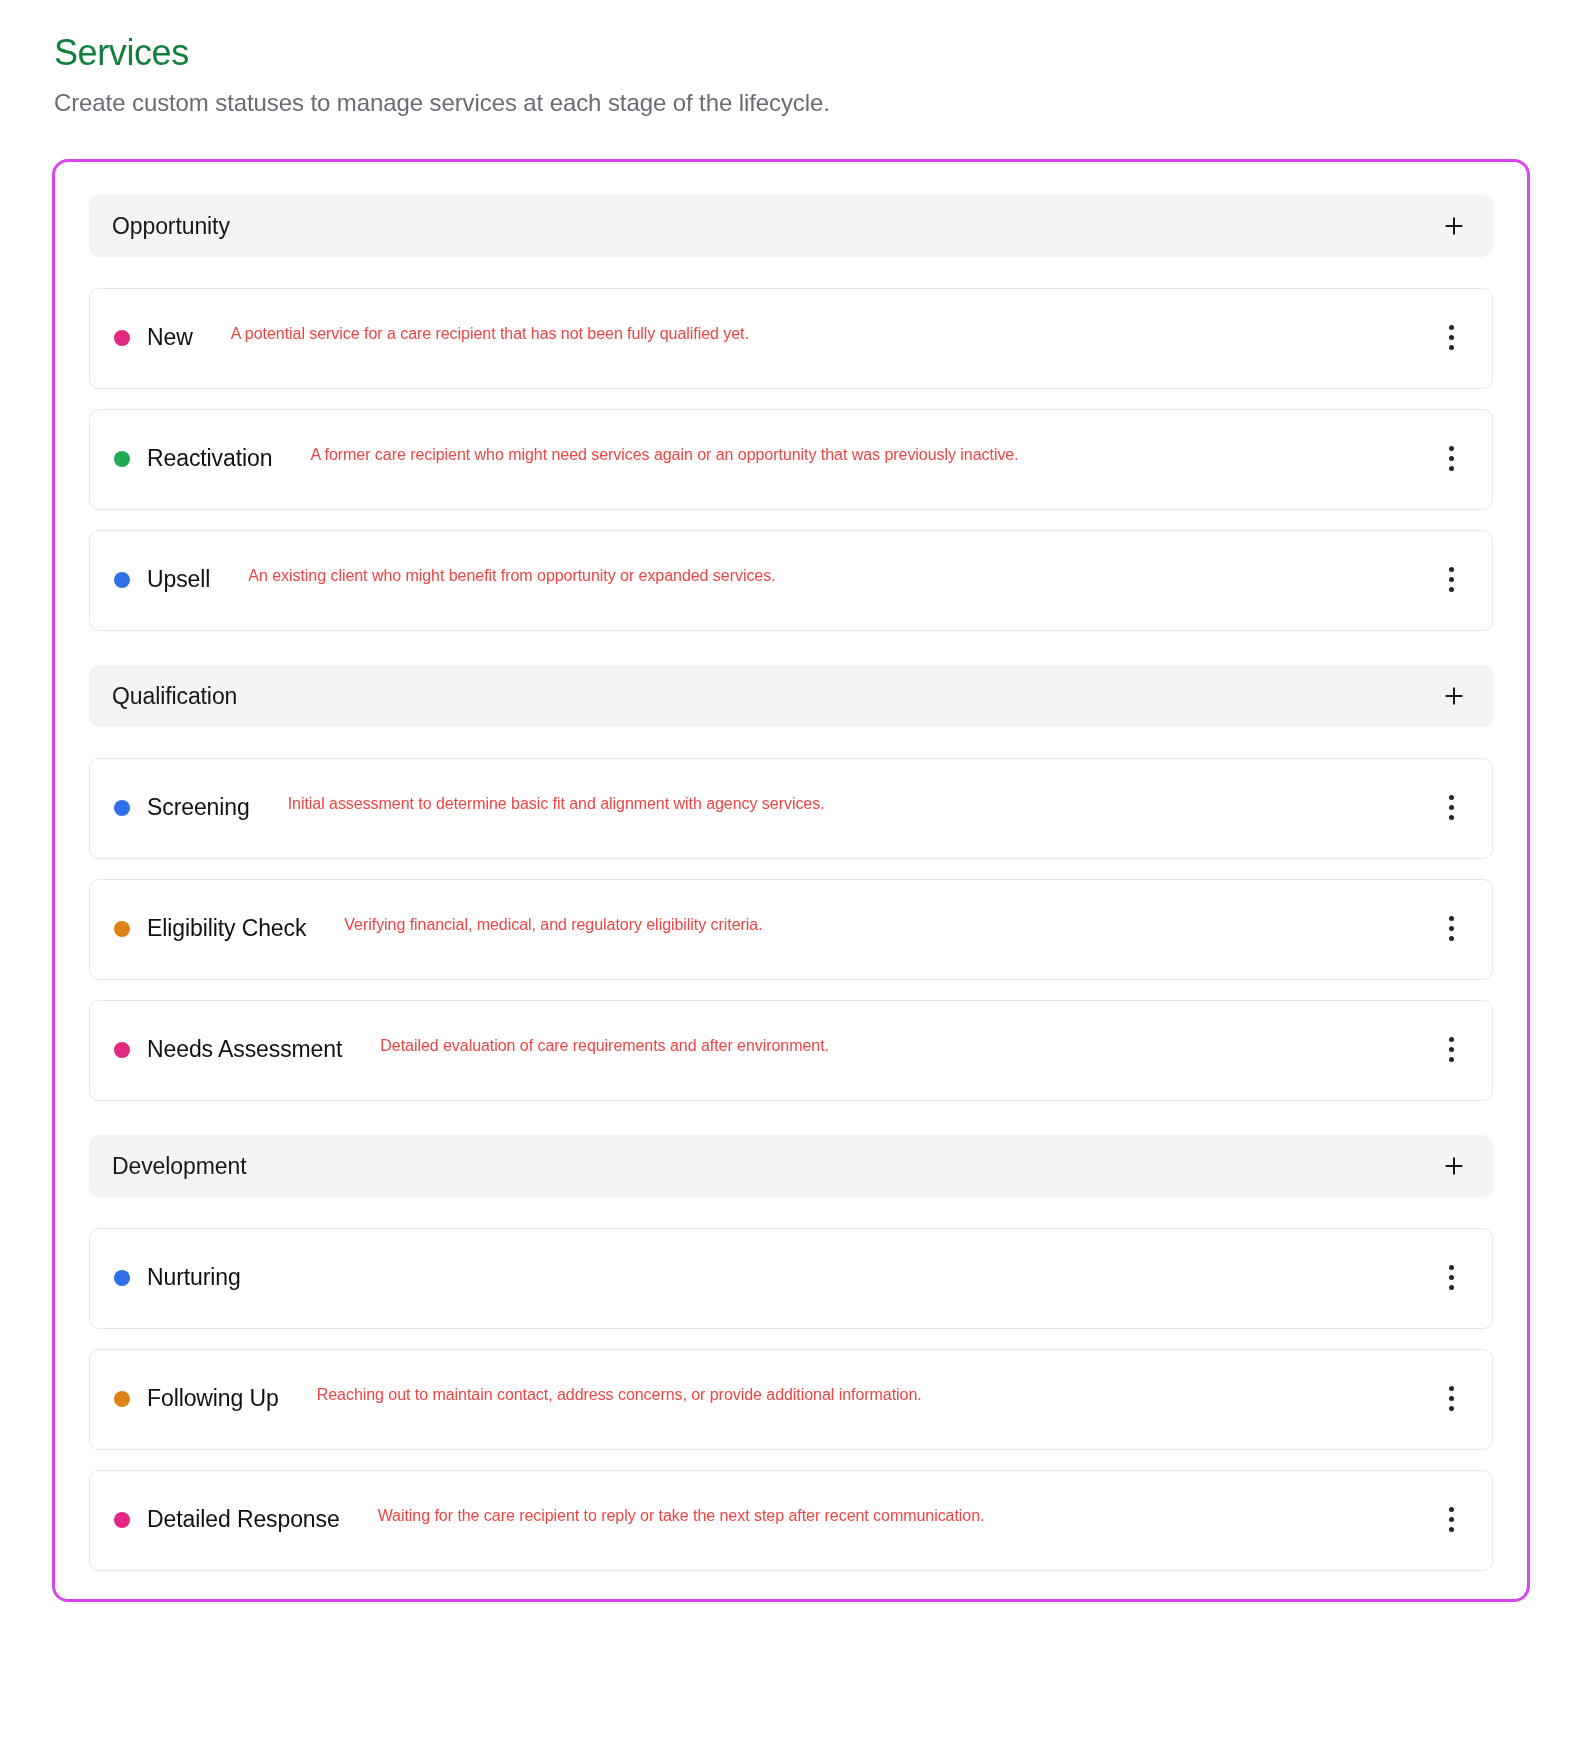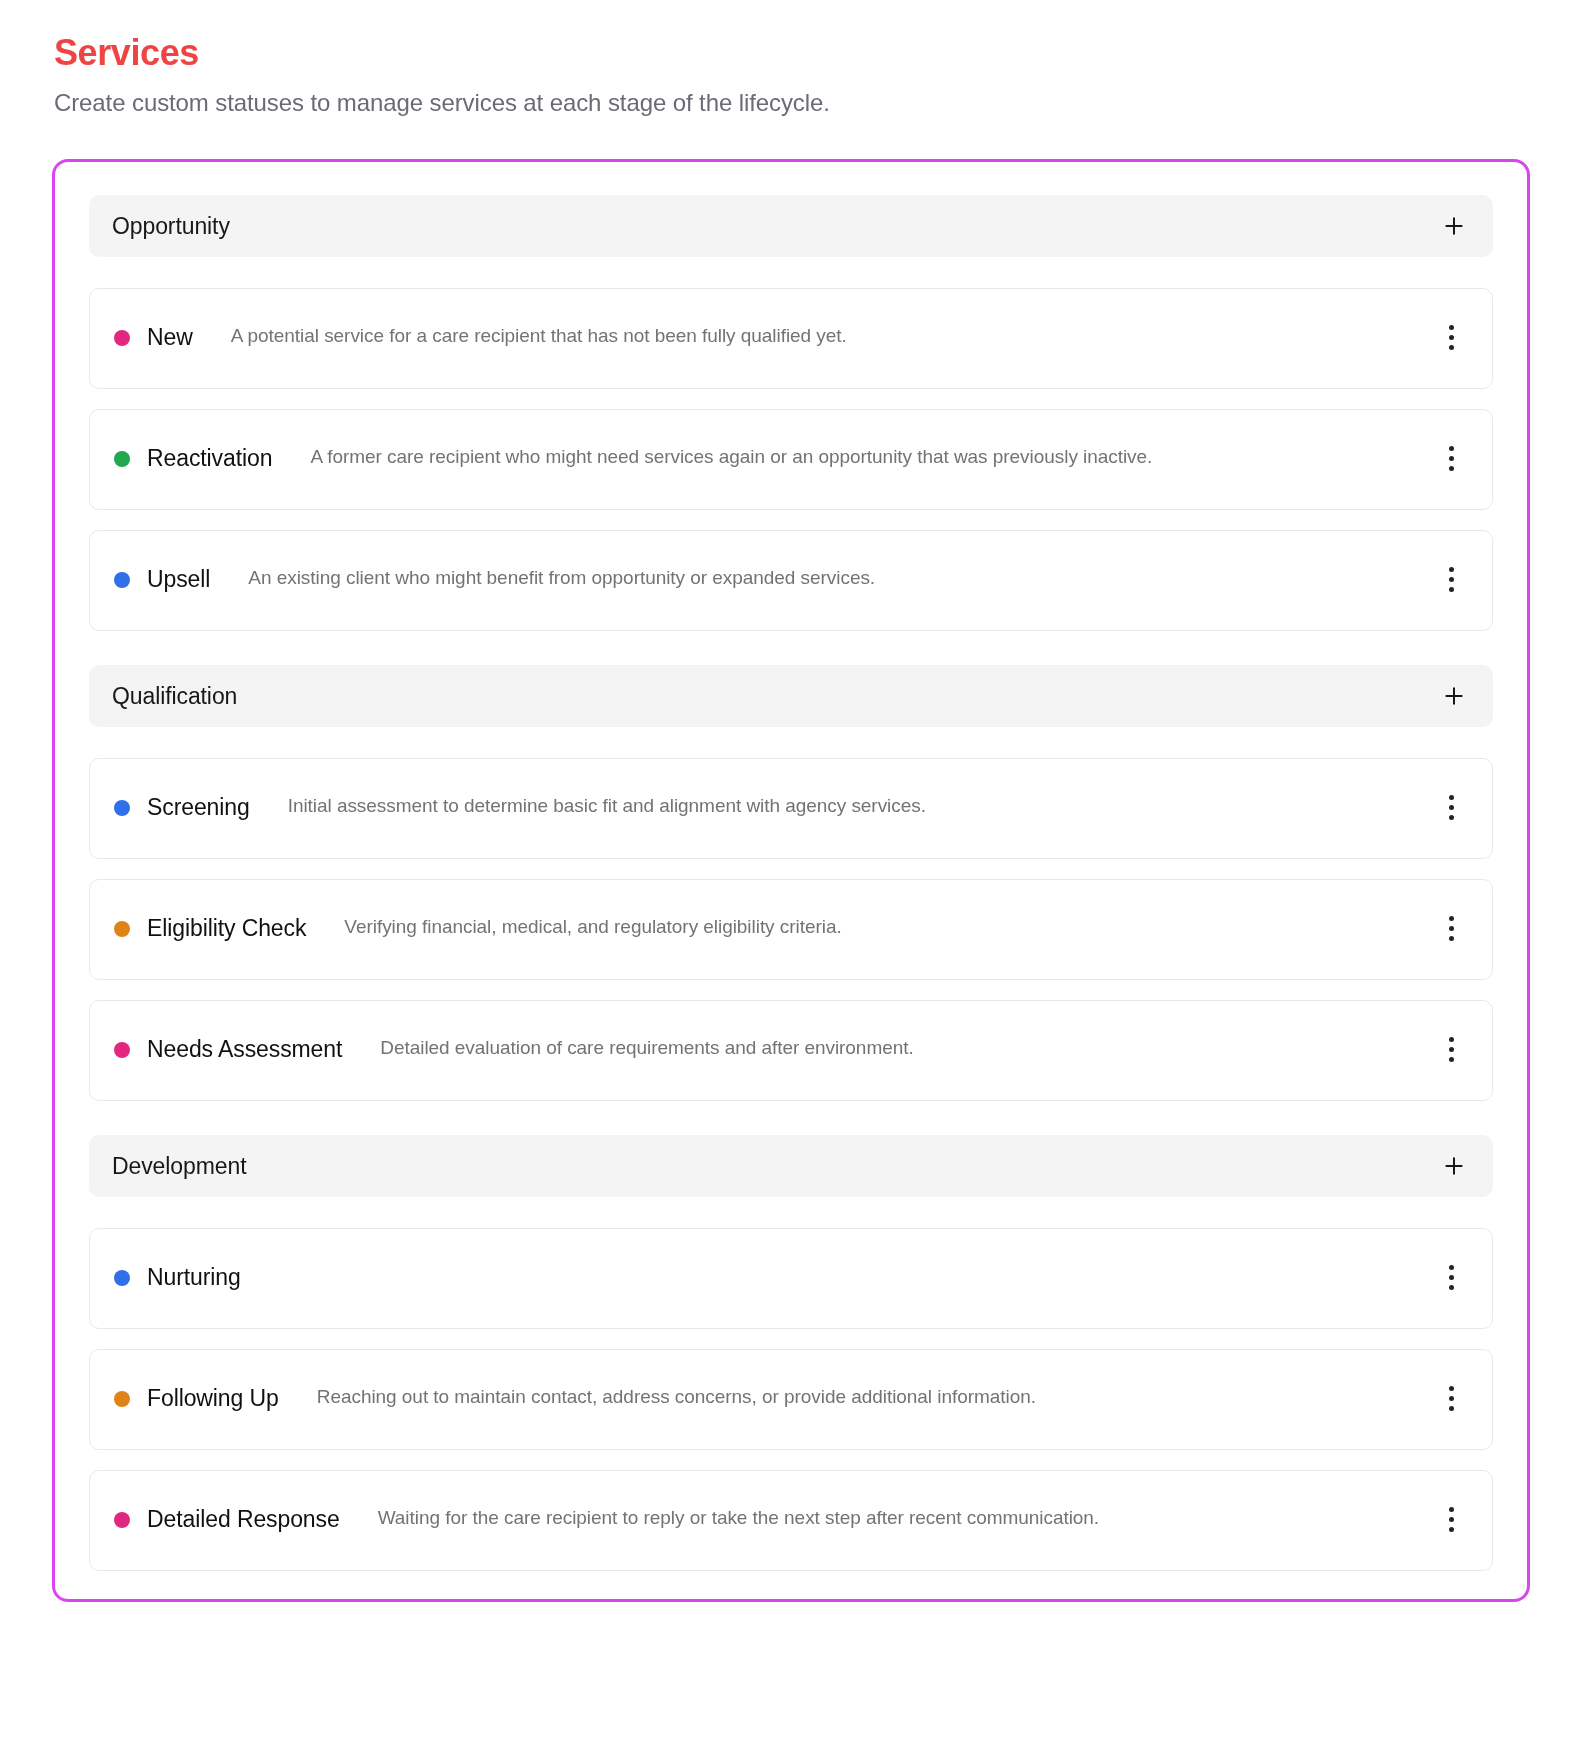"Services" .page-title { color: #ef4444 -> #15803d; font-weight: 700 -> 400 }
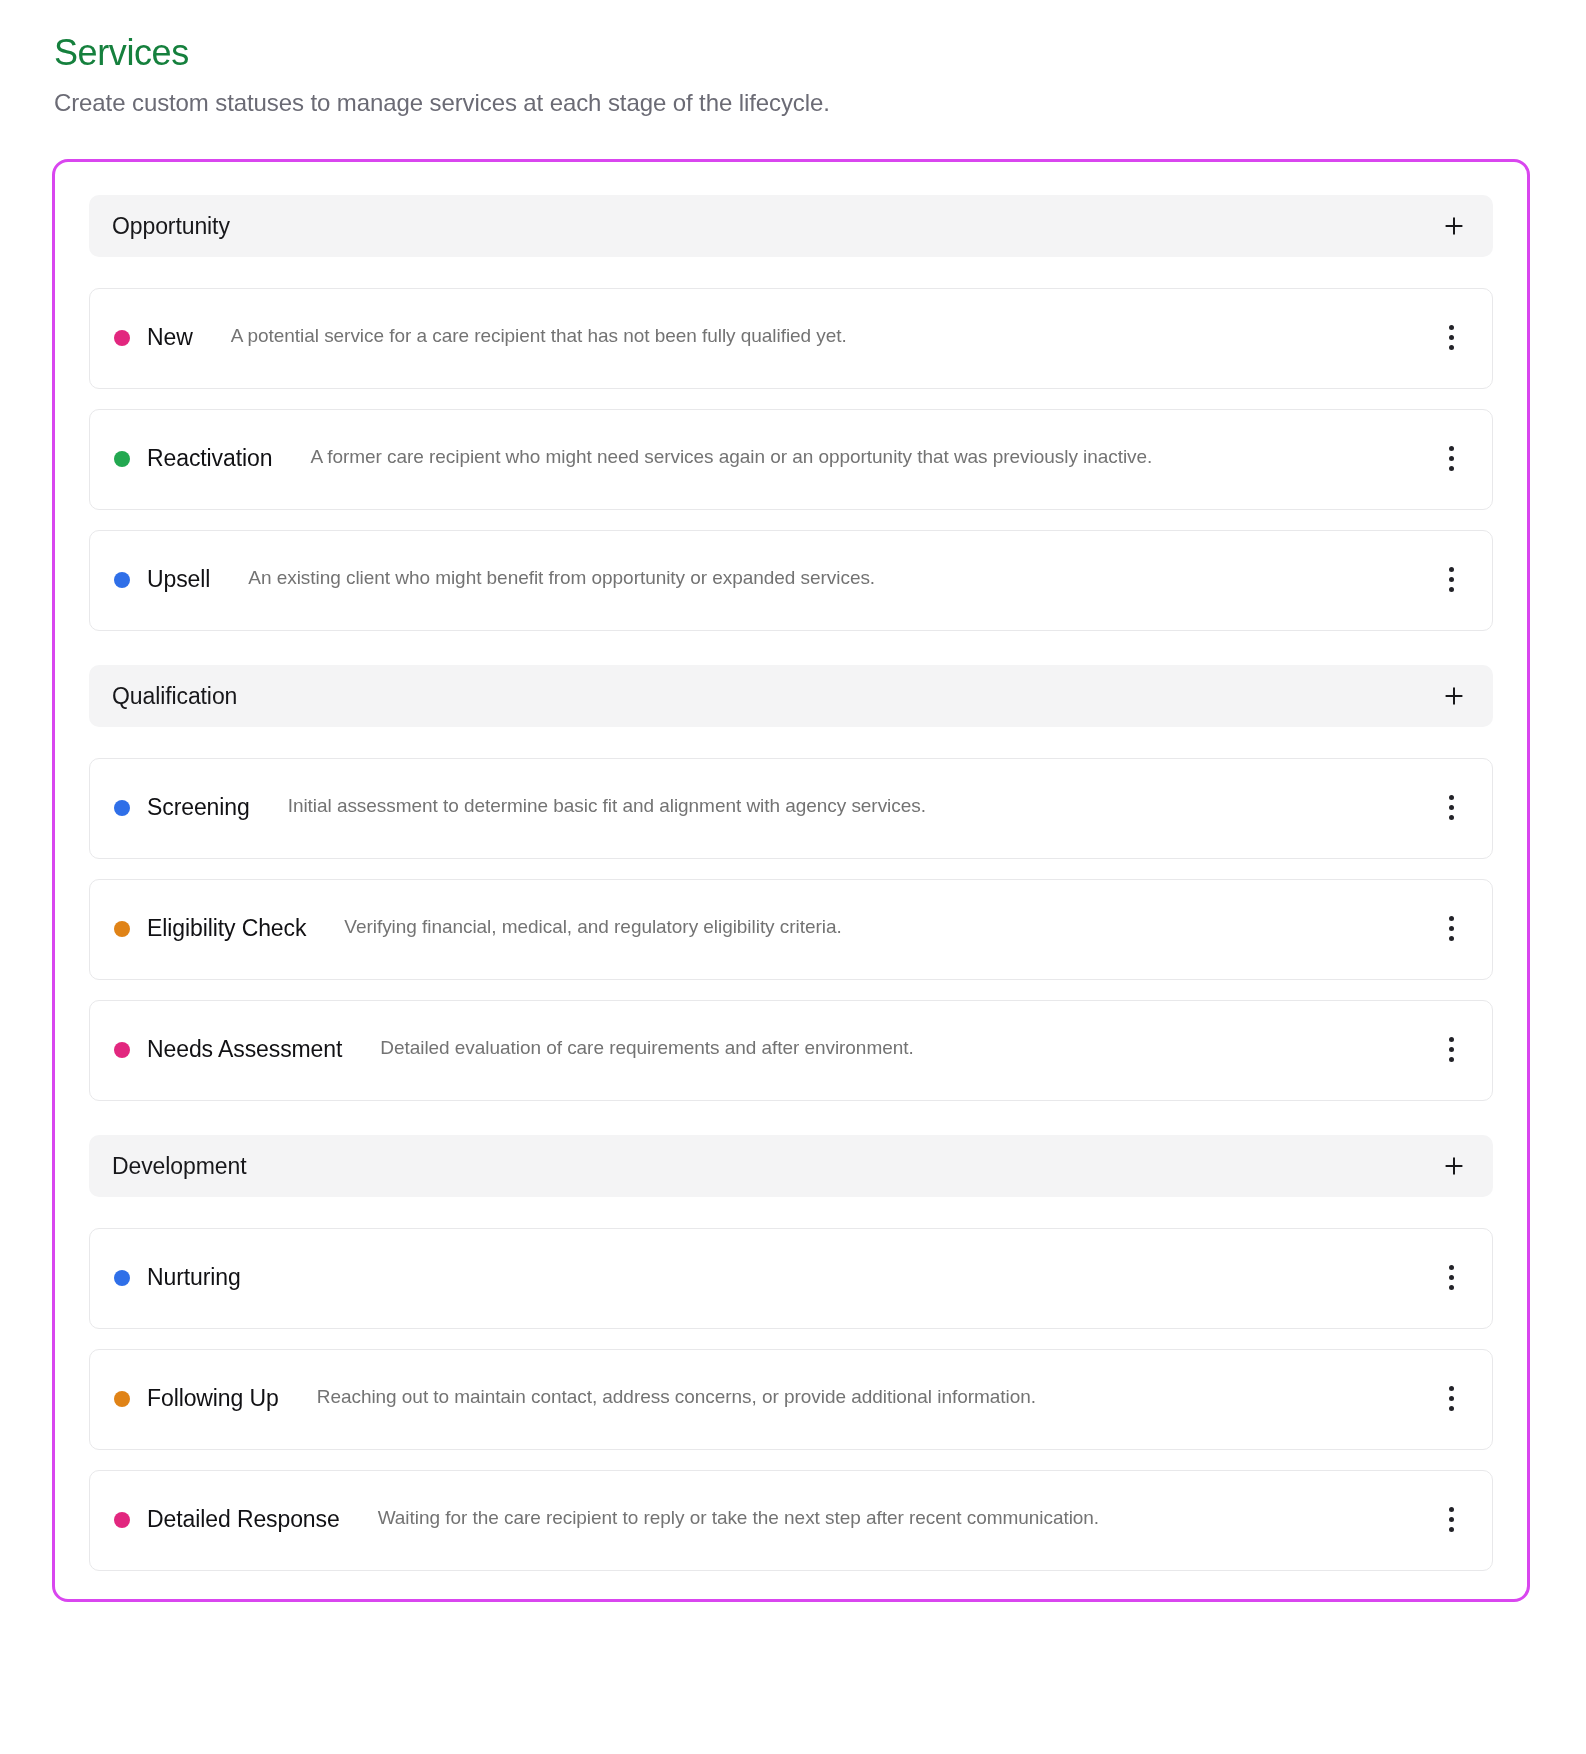"A potential service for a" .status-desc { color: #737373 -> #ef4444; font-size: 19px -> 16px }
